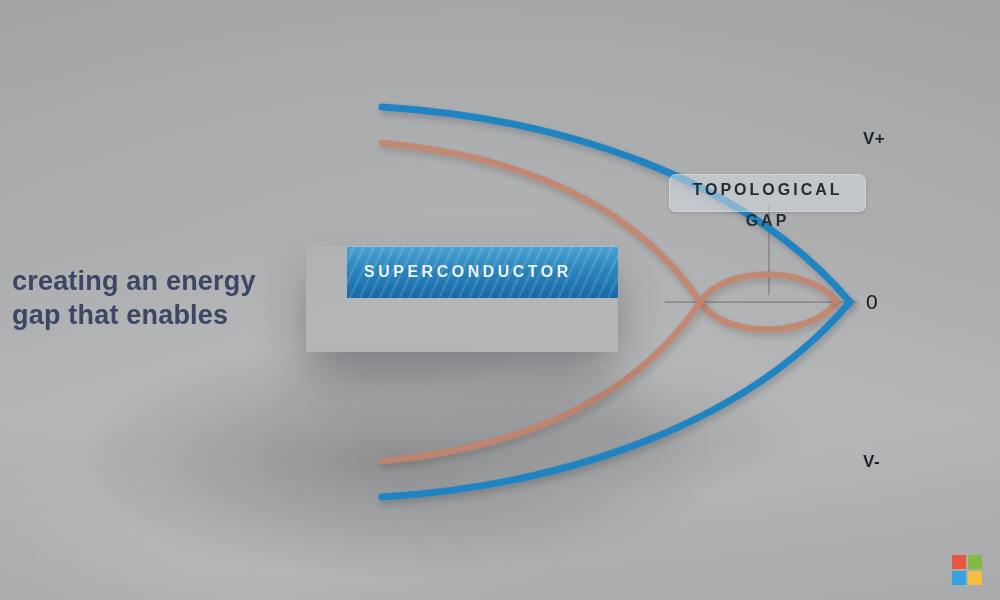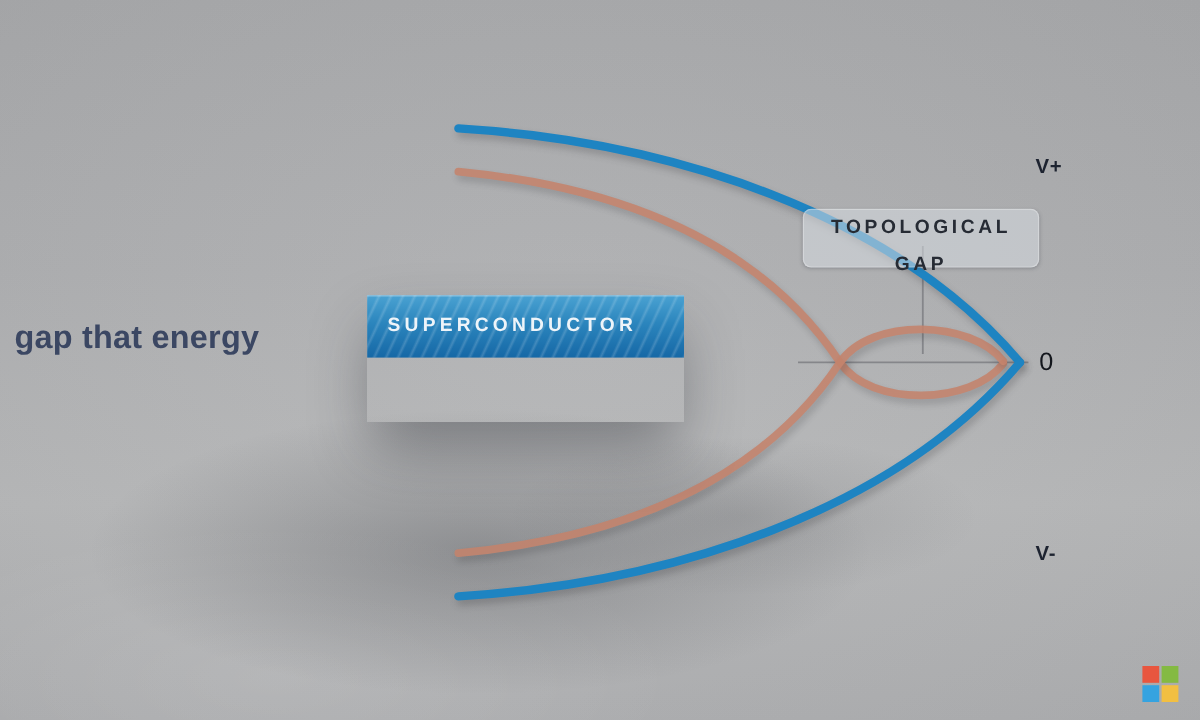"TOPOLOGICAL GAP" .gap-pill { height: 49px -> 38px }
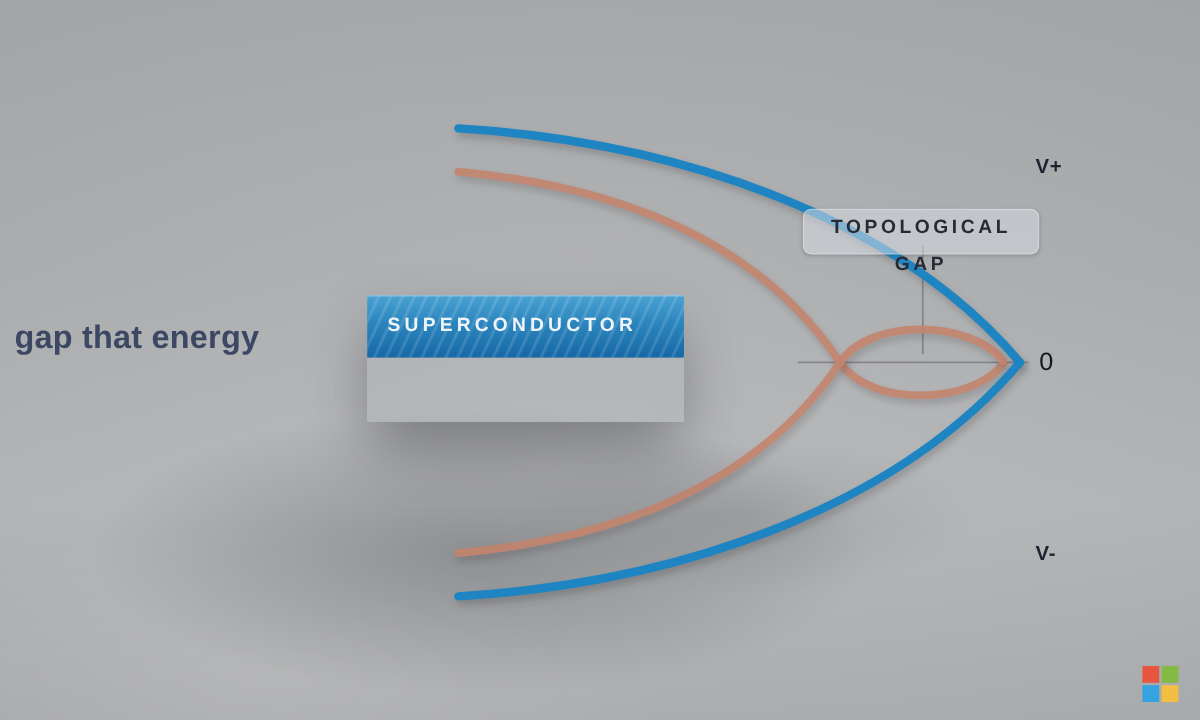"creating an energy" div { html: none -> <div>creating an energy</div> }
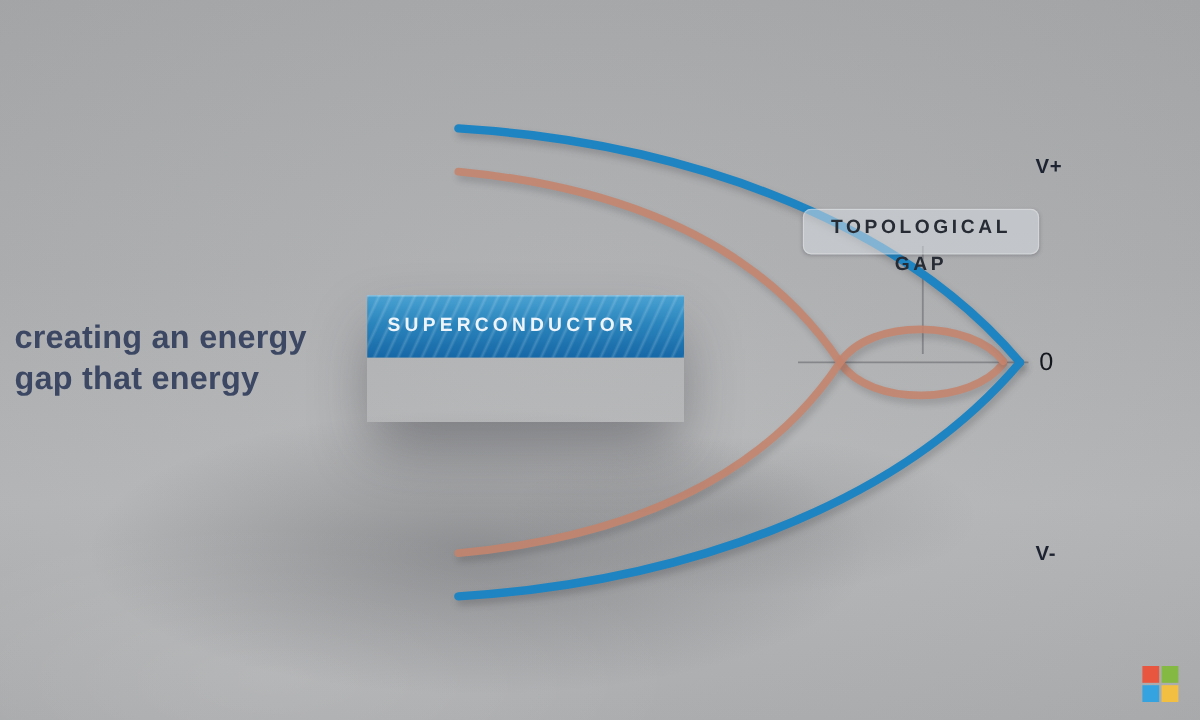"SUPERCONDUCTOR" .device { padding-left: none -> 41px; width: 264px -> 312px }
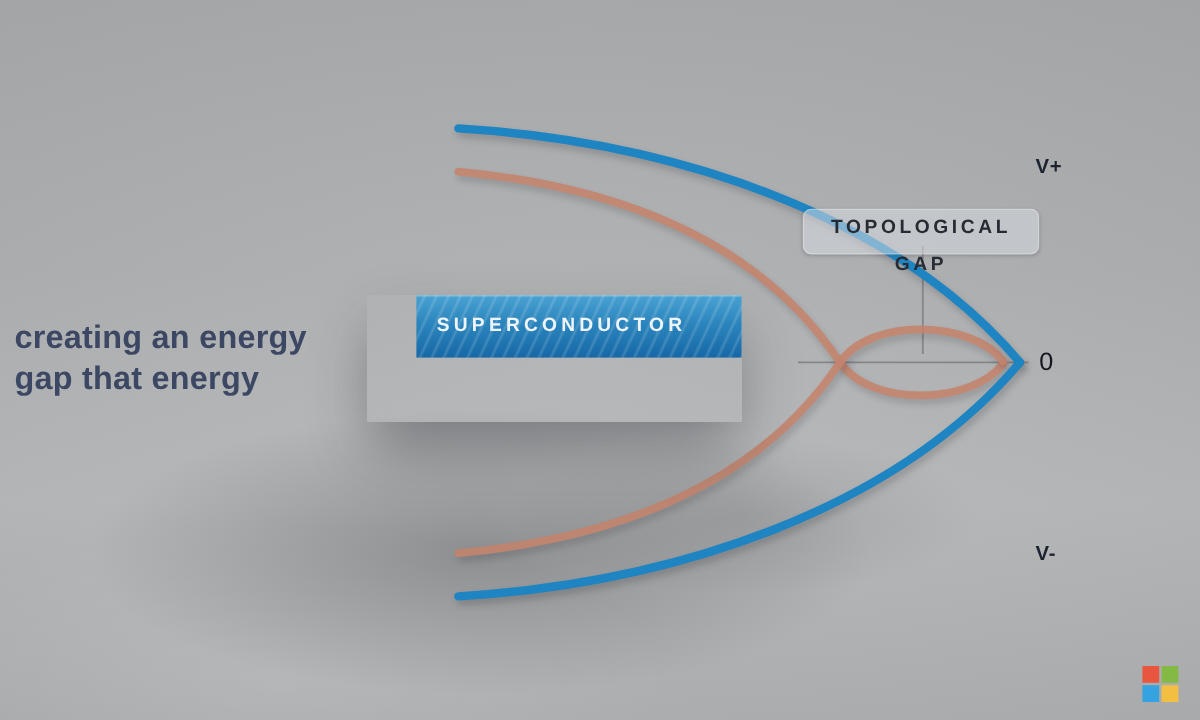"gap that energy" div { text: energy -> enables }
